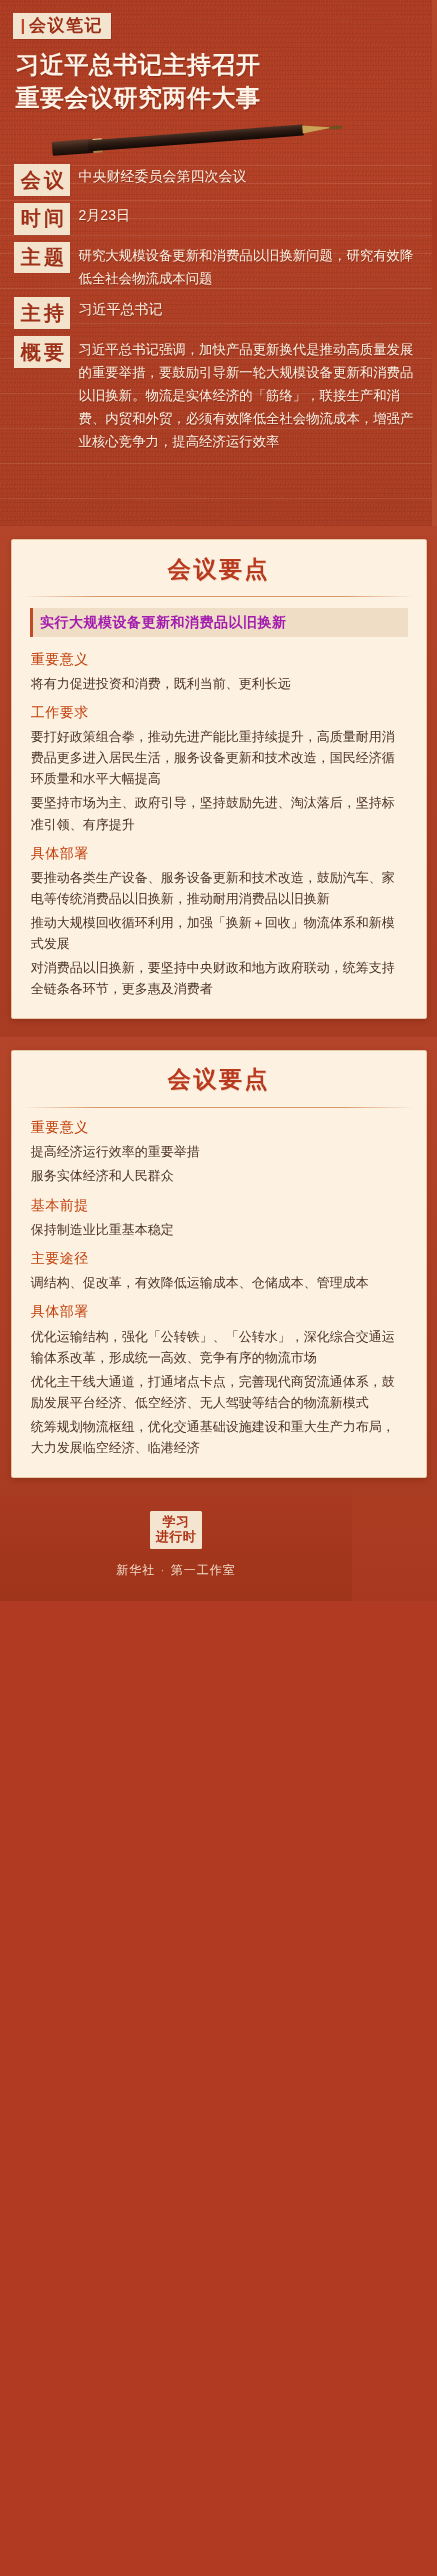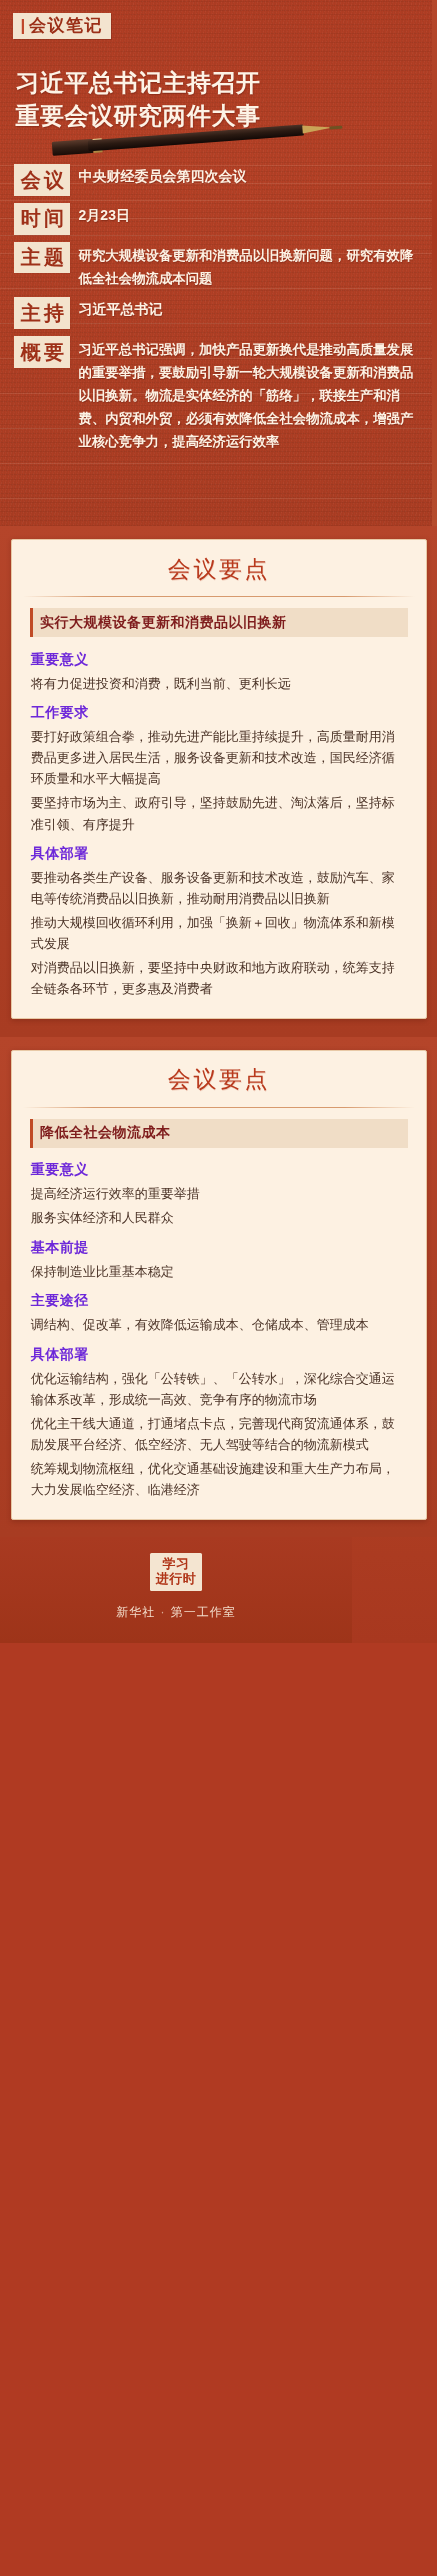"习近平总书记主持召开" .headline { font-family: none -> Liberation Mono, monospace; top: 66px -> 50px }
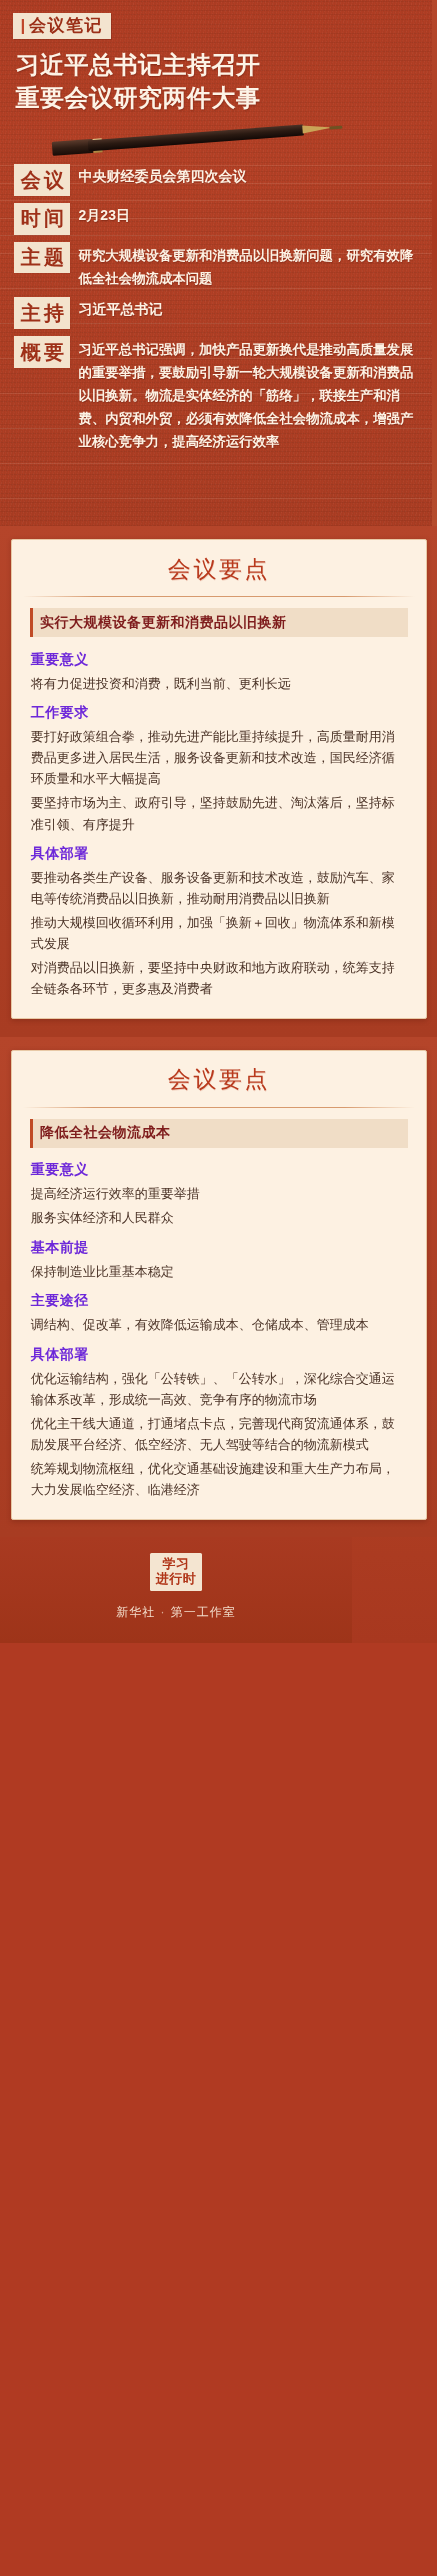"中央财经委员会第四次会议" .meta-val { font-weight: bold -> normal }
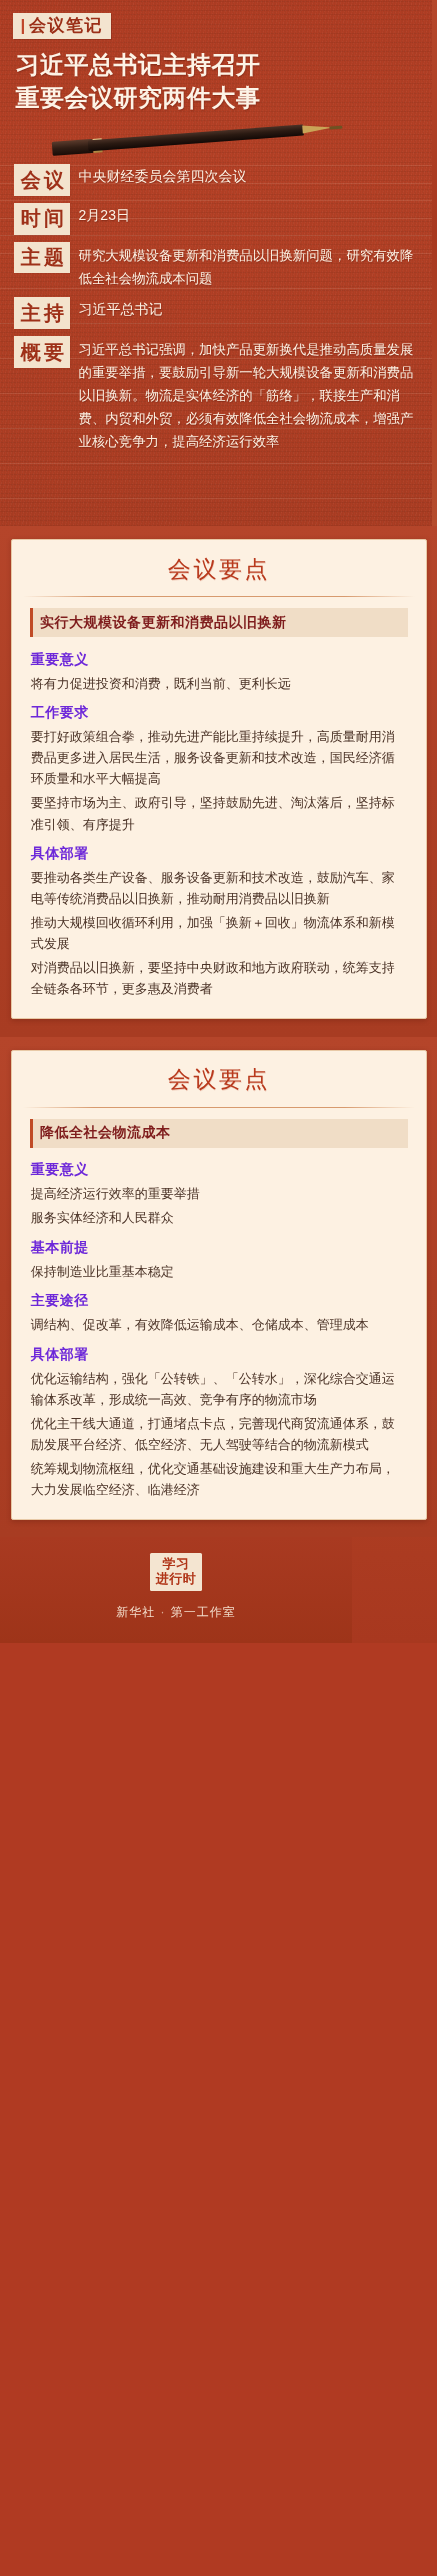"会议要点" .sec-title { font-weight: normal -> bold }
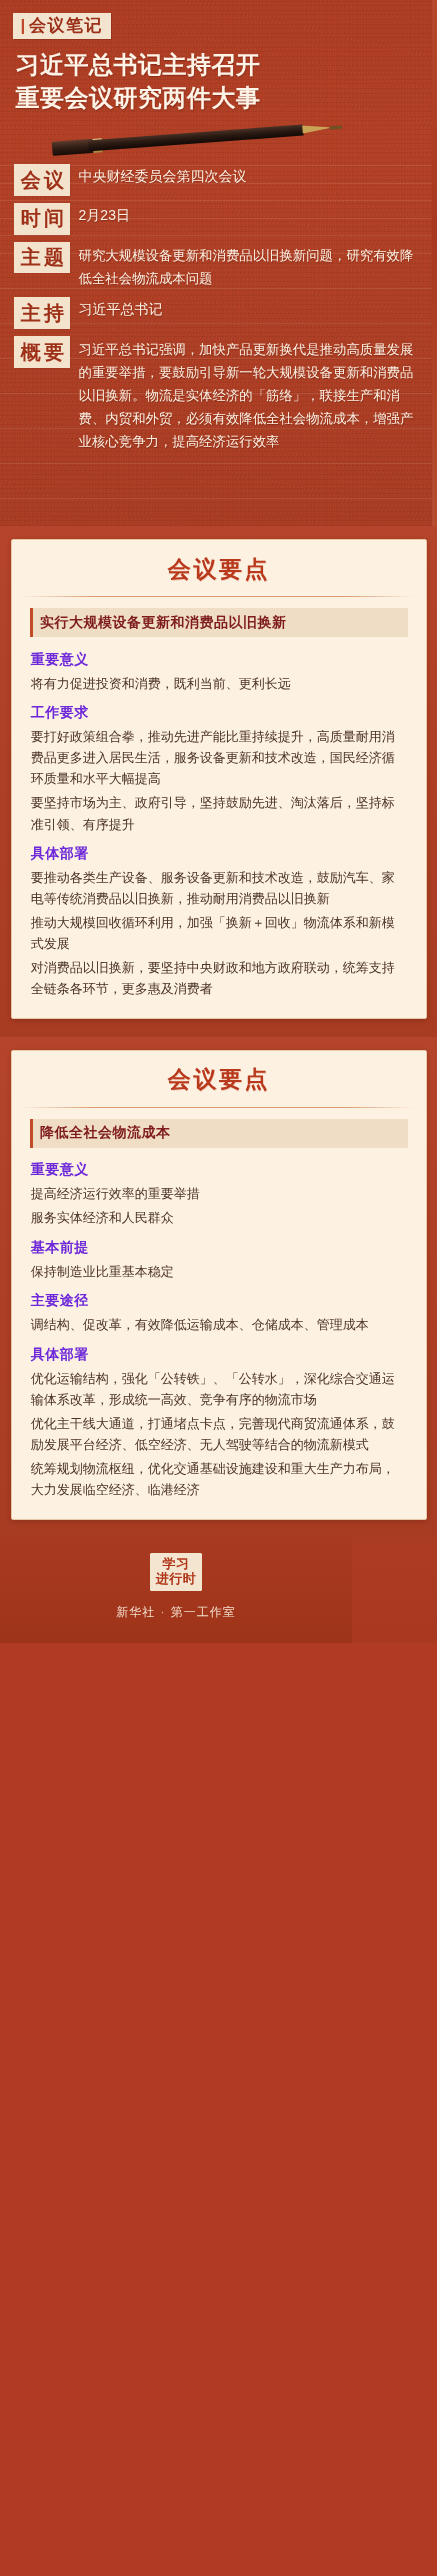"实行大规模设备更新和消费品以旧换新" .sec-sub { color: #7f1d1d -> #a21caf }
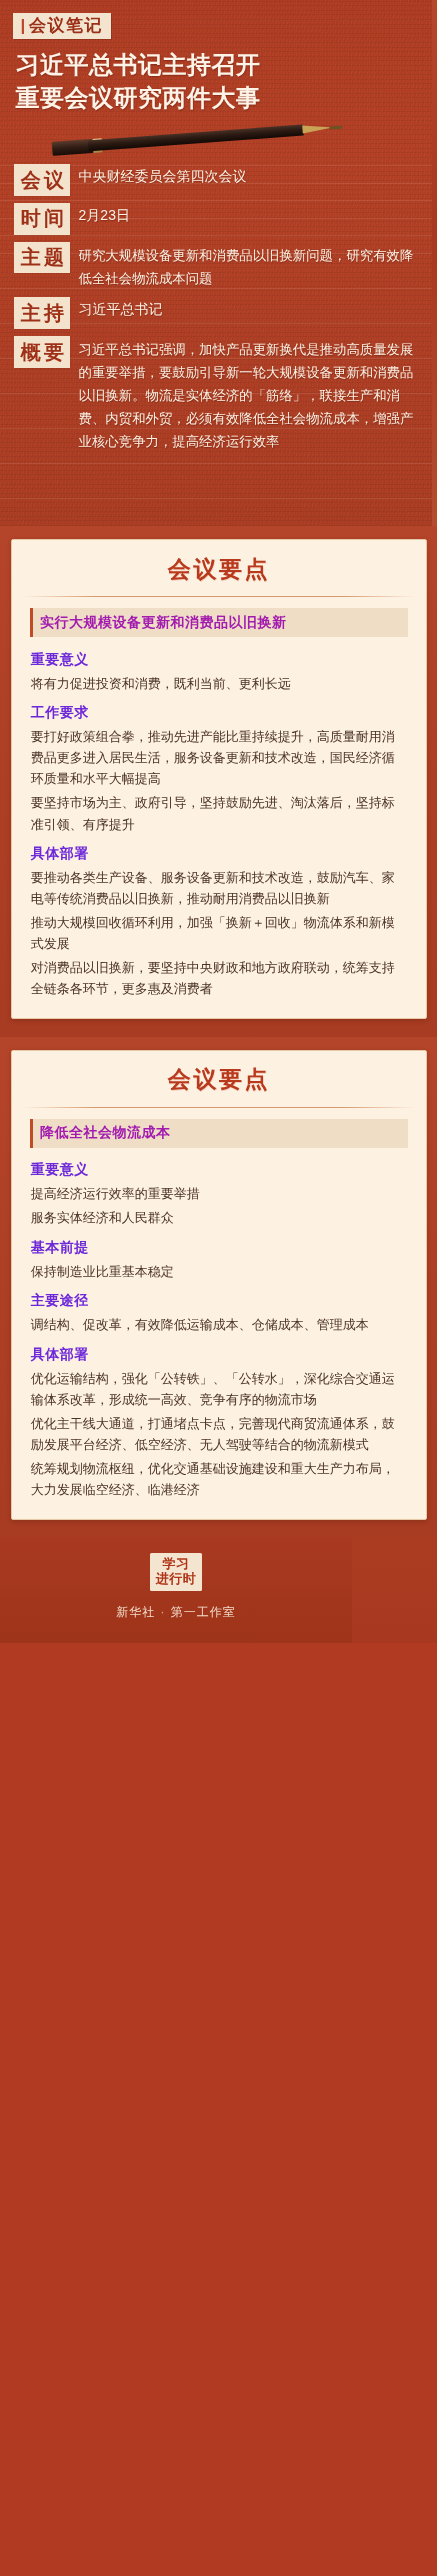"重要意义" .block-h { color: #6d28d9 -> #c2410c; font-weight: bold -> normal }
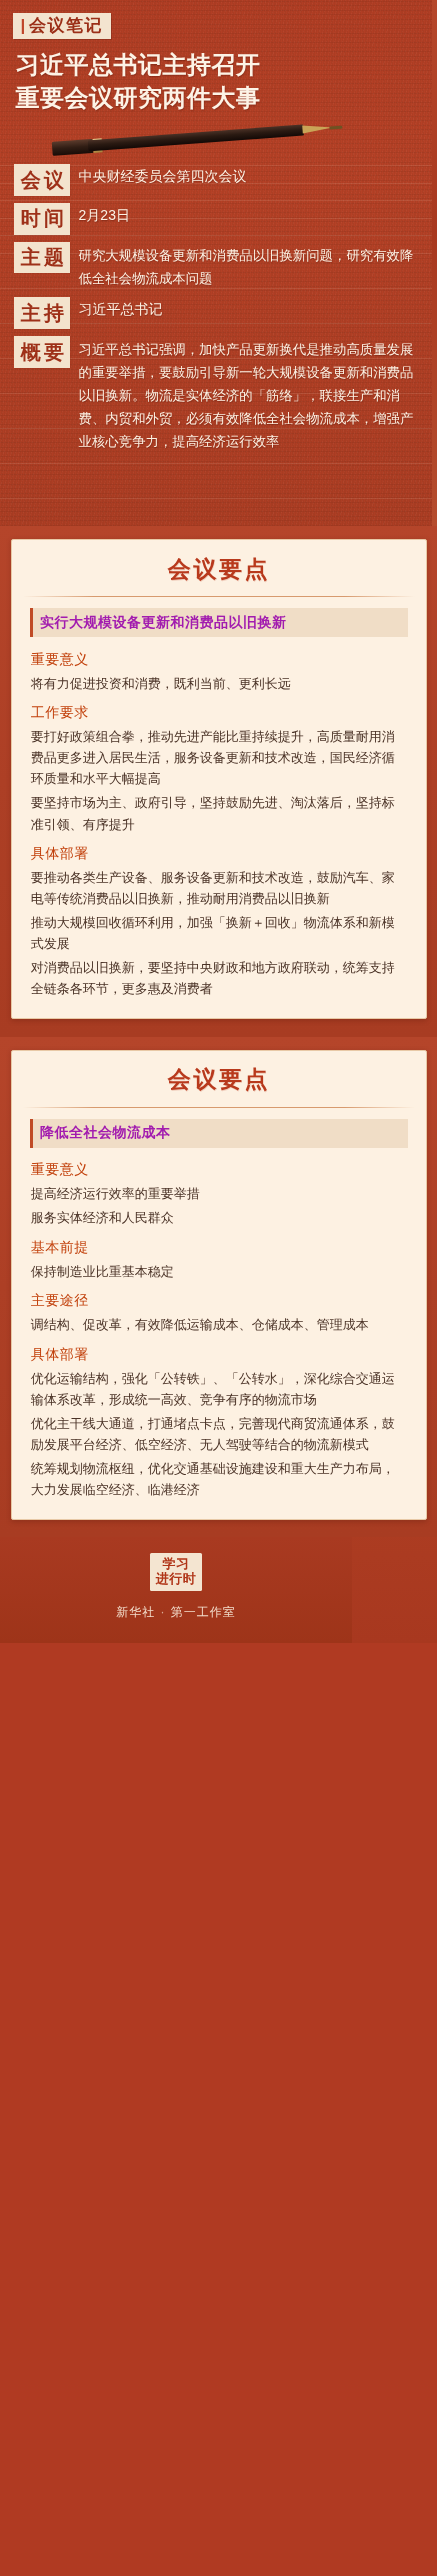"降低全社会物流成本" div.sec-sub { html: <div>降低全社会物流成本</div> -> none }
